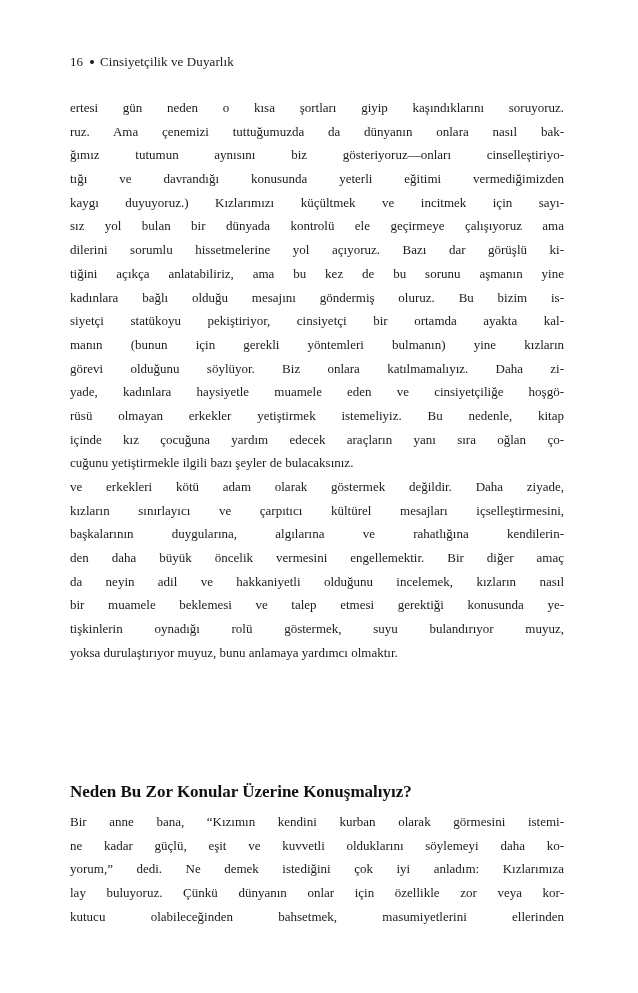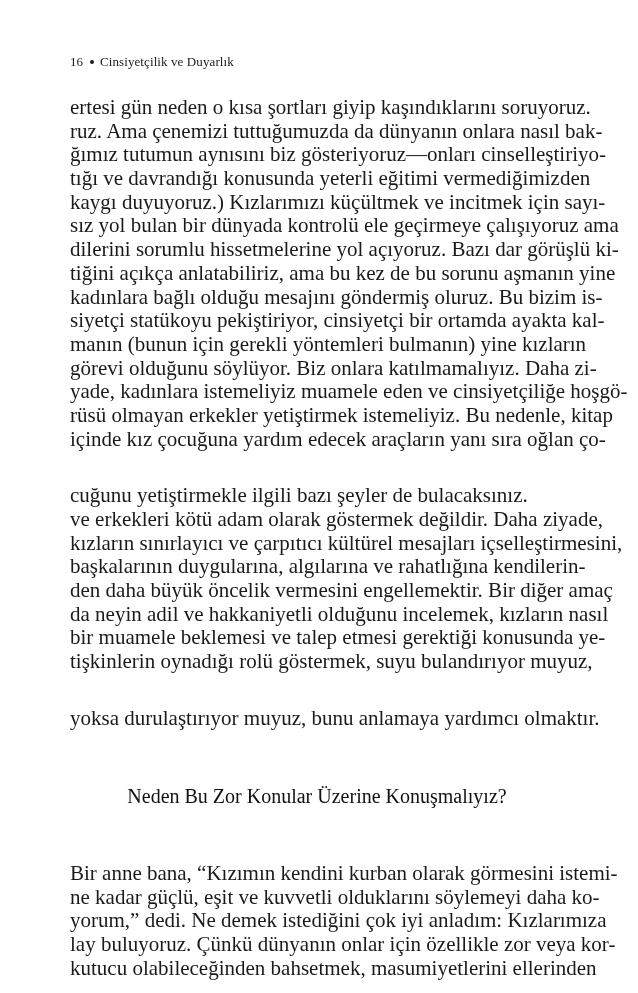"ertesi gün neden o kısa" .text-block { font-size: 21px -> 13px }
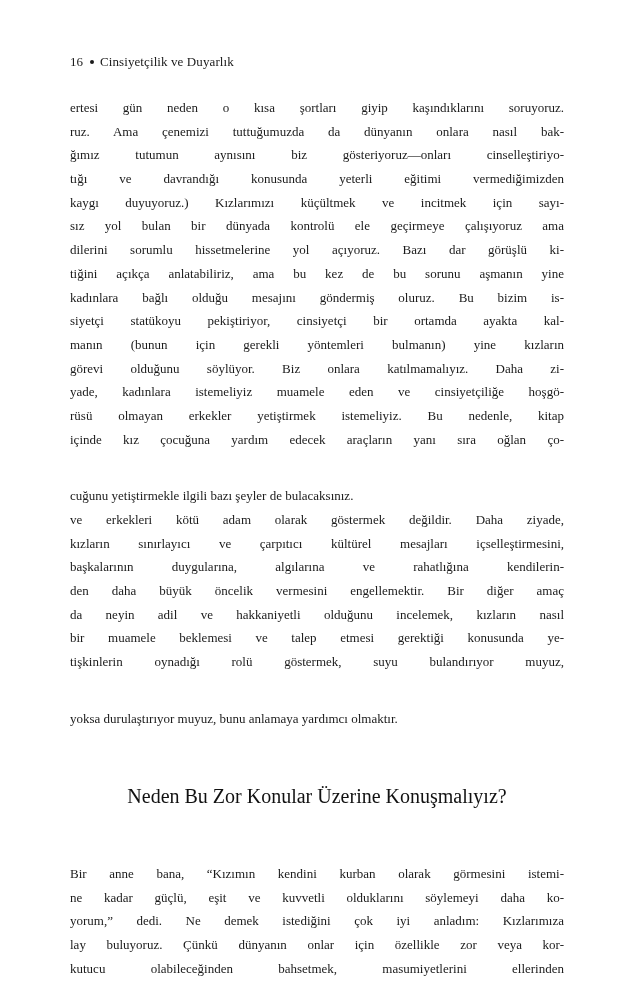"yade, kadınlara istemeliyiz muamele eden" span.line { text: istemeliyiz -> haysiyetle }
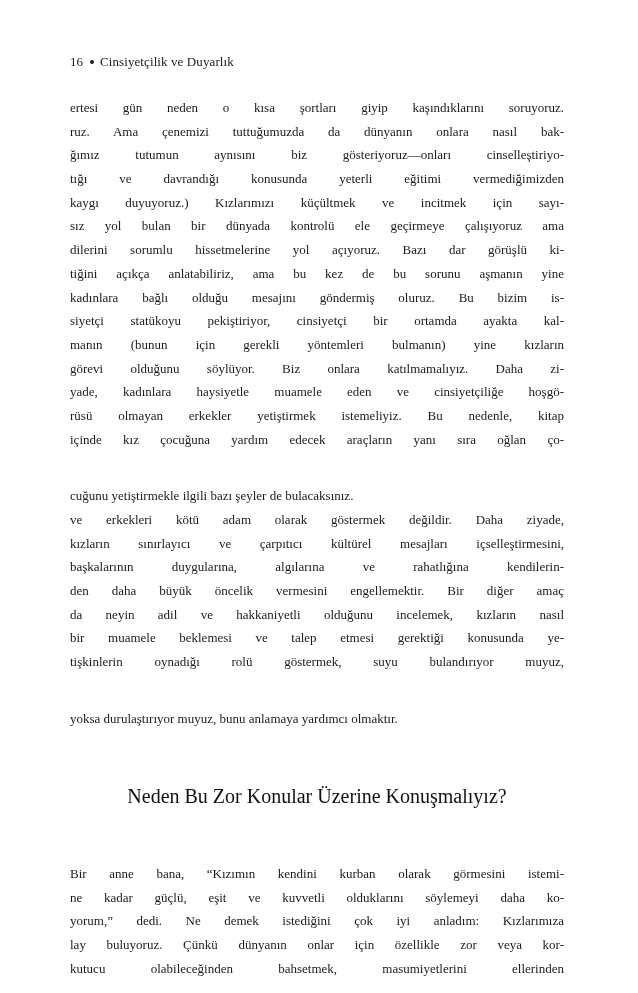"cuğunu yetiştirmekle ilgili bazı şeyler" .text-block .line.last { margin-top: 33px -> none }
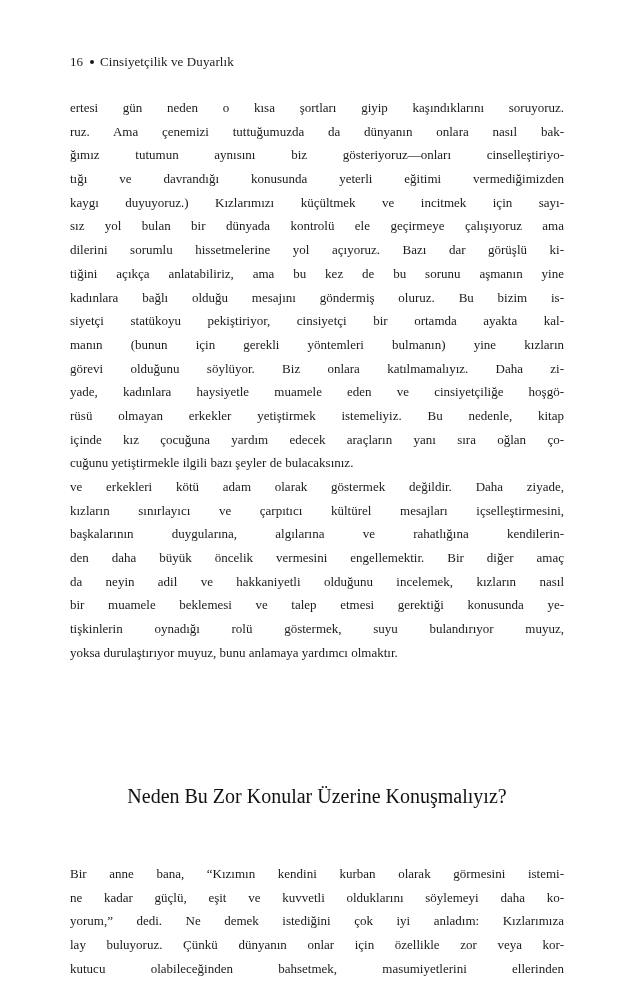"Neden Bu Zor Konular Üzerine" .section-heading { font-size: 20px -> 17px; font-weight: normal -> bold; text-align: center -> none }
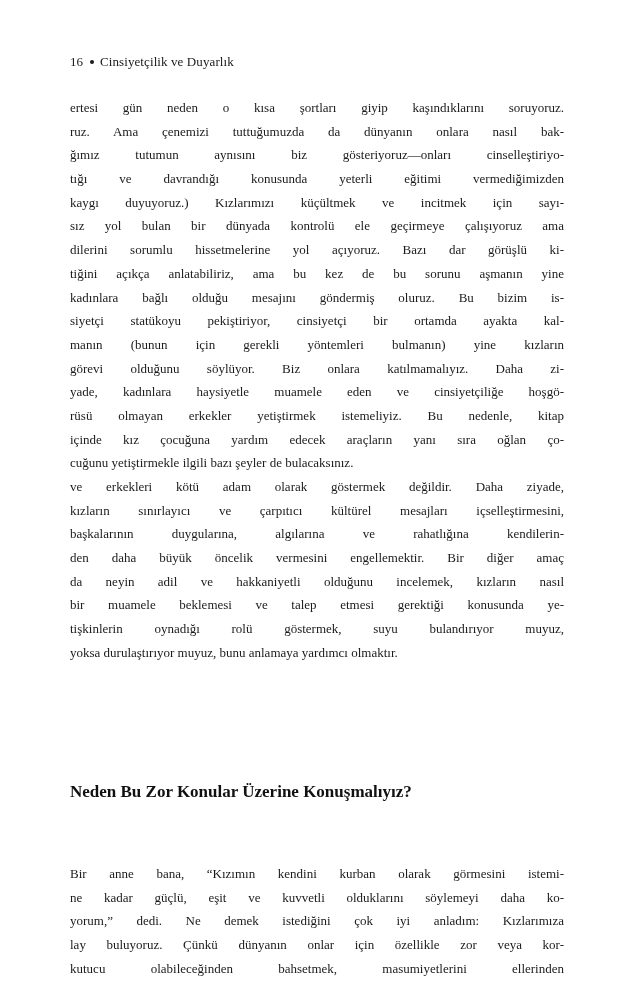"Bir anne bana, “Kızımın kendini" #block-2 { top: 862px -> 810px }
